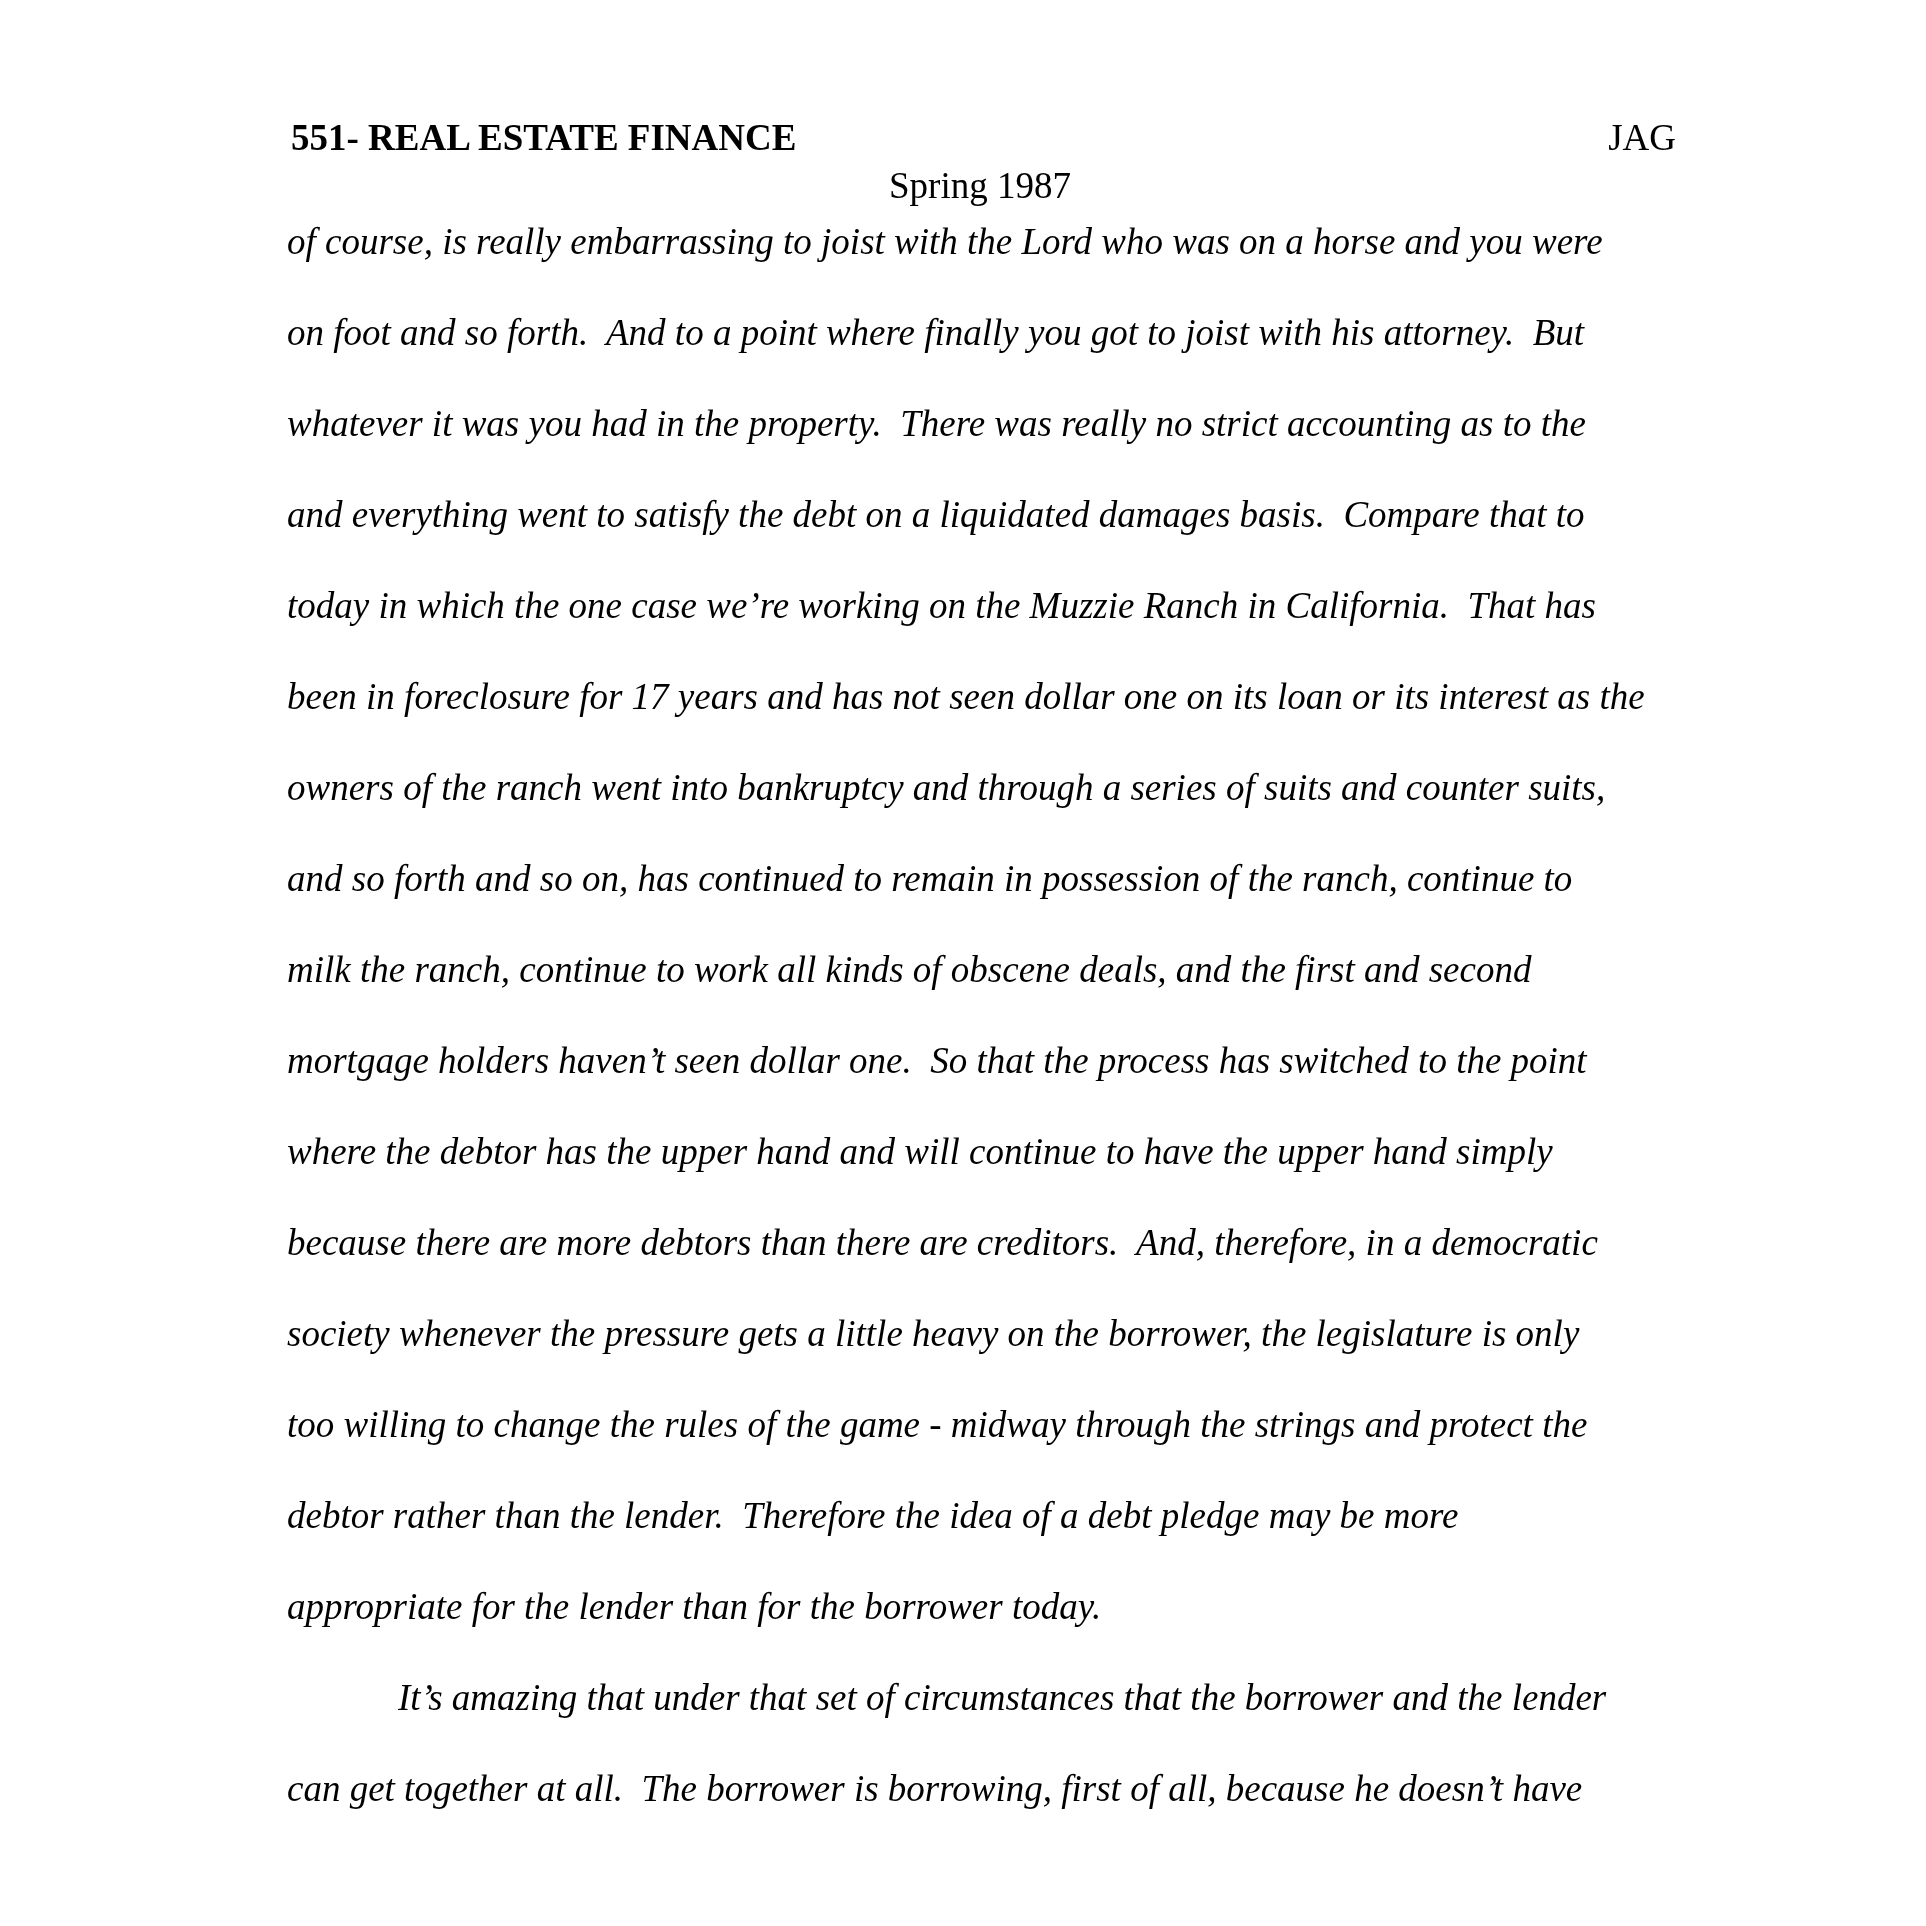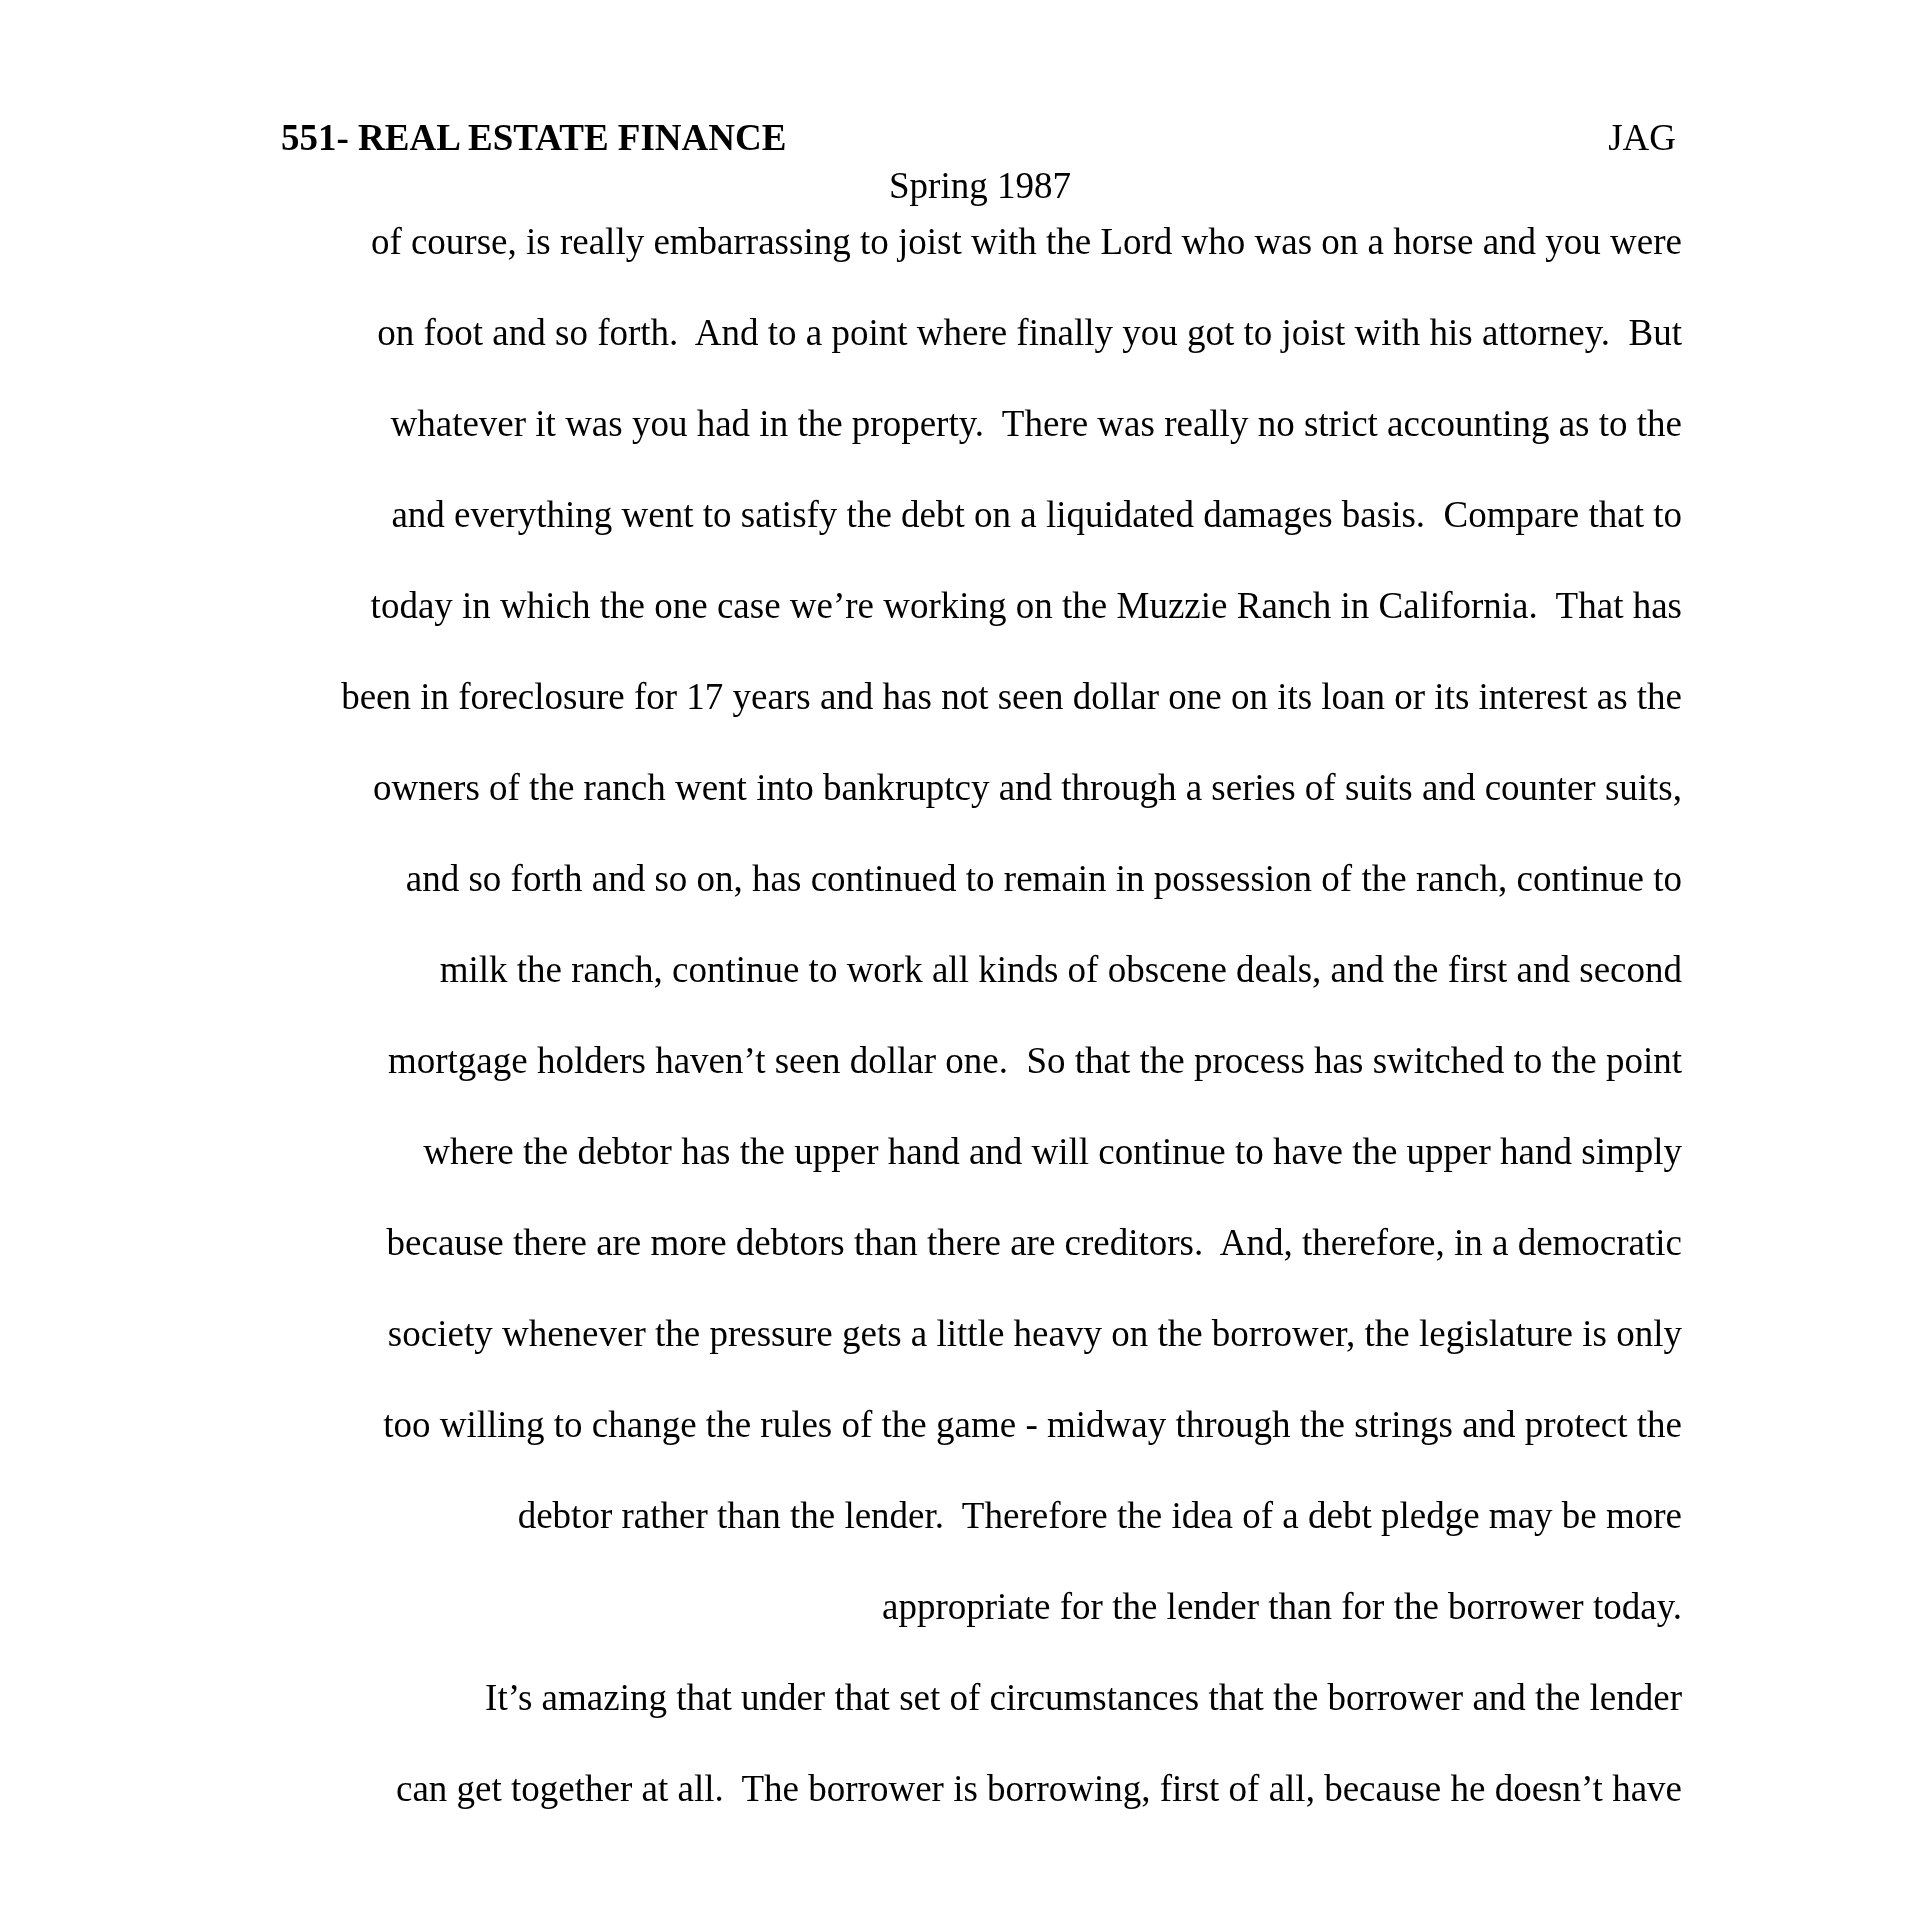"551- REAL ESTATE FINANCE" .header-course { left: 281px -> 291px }
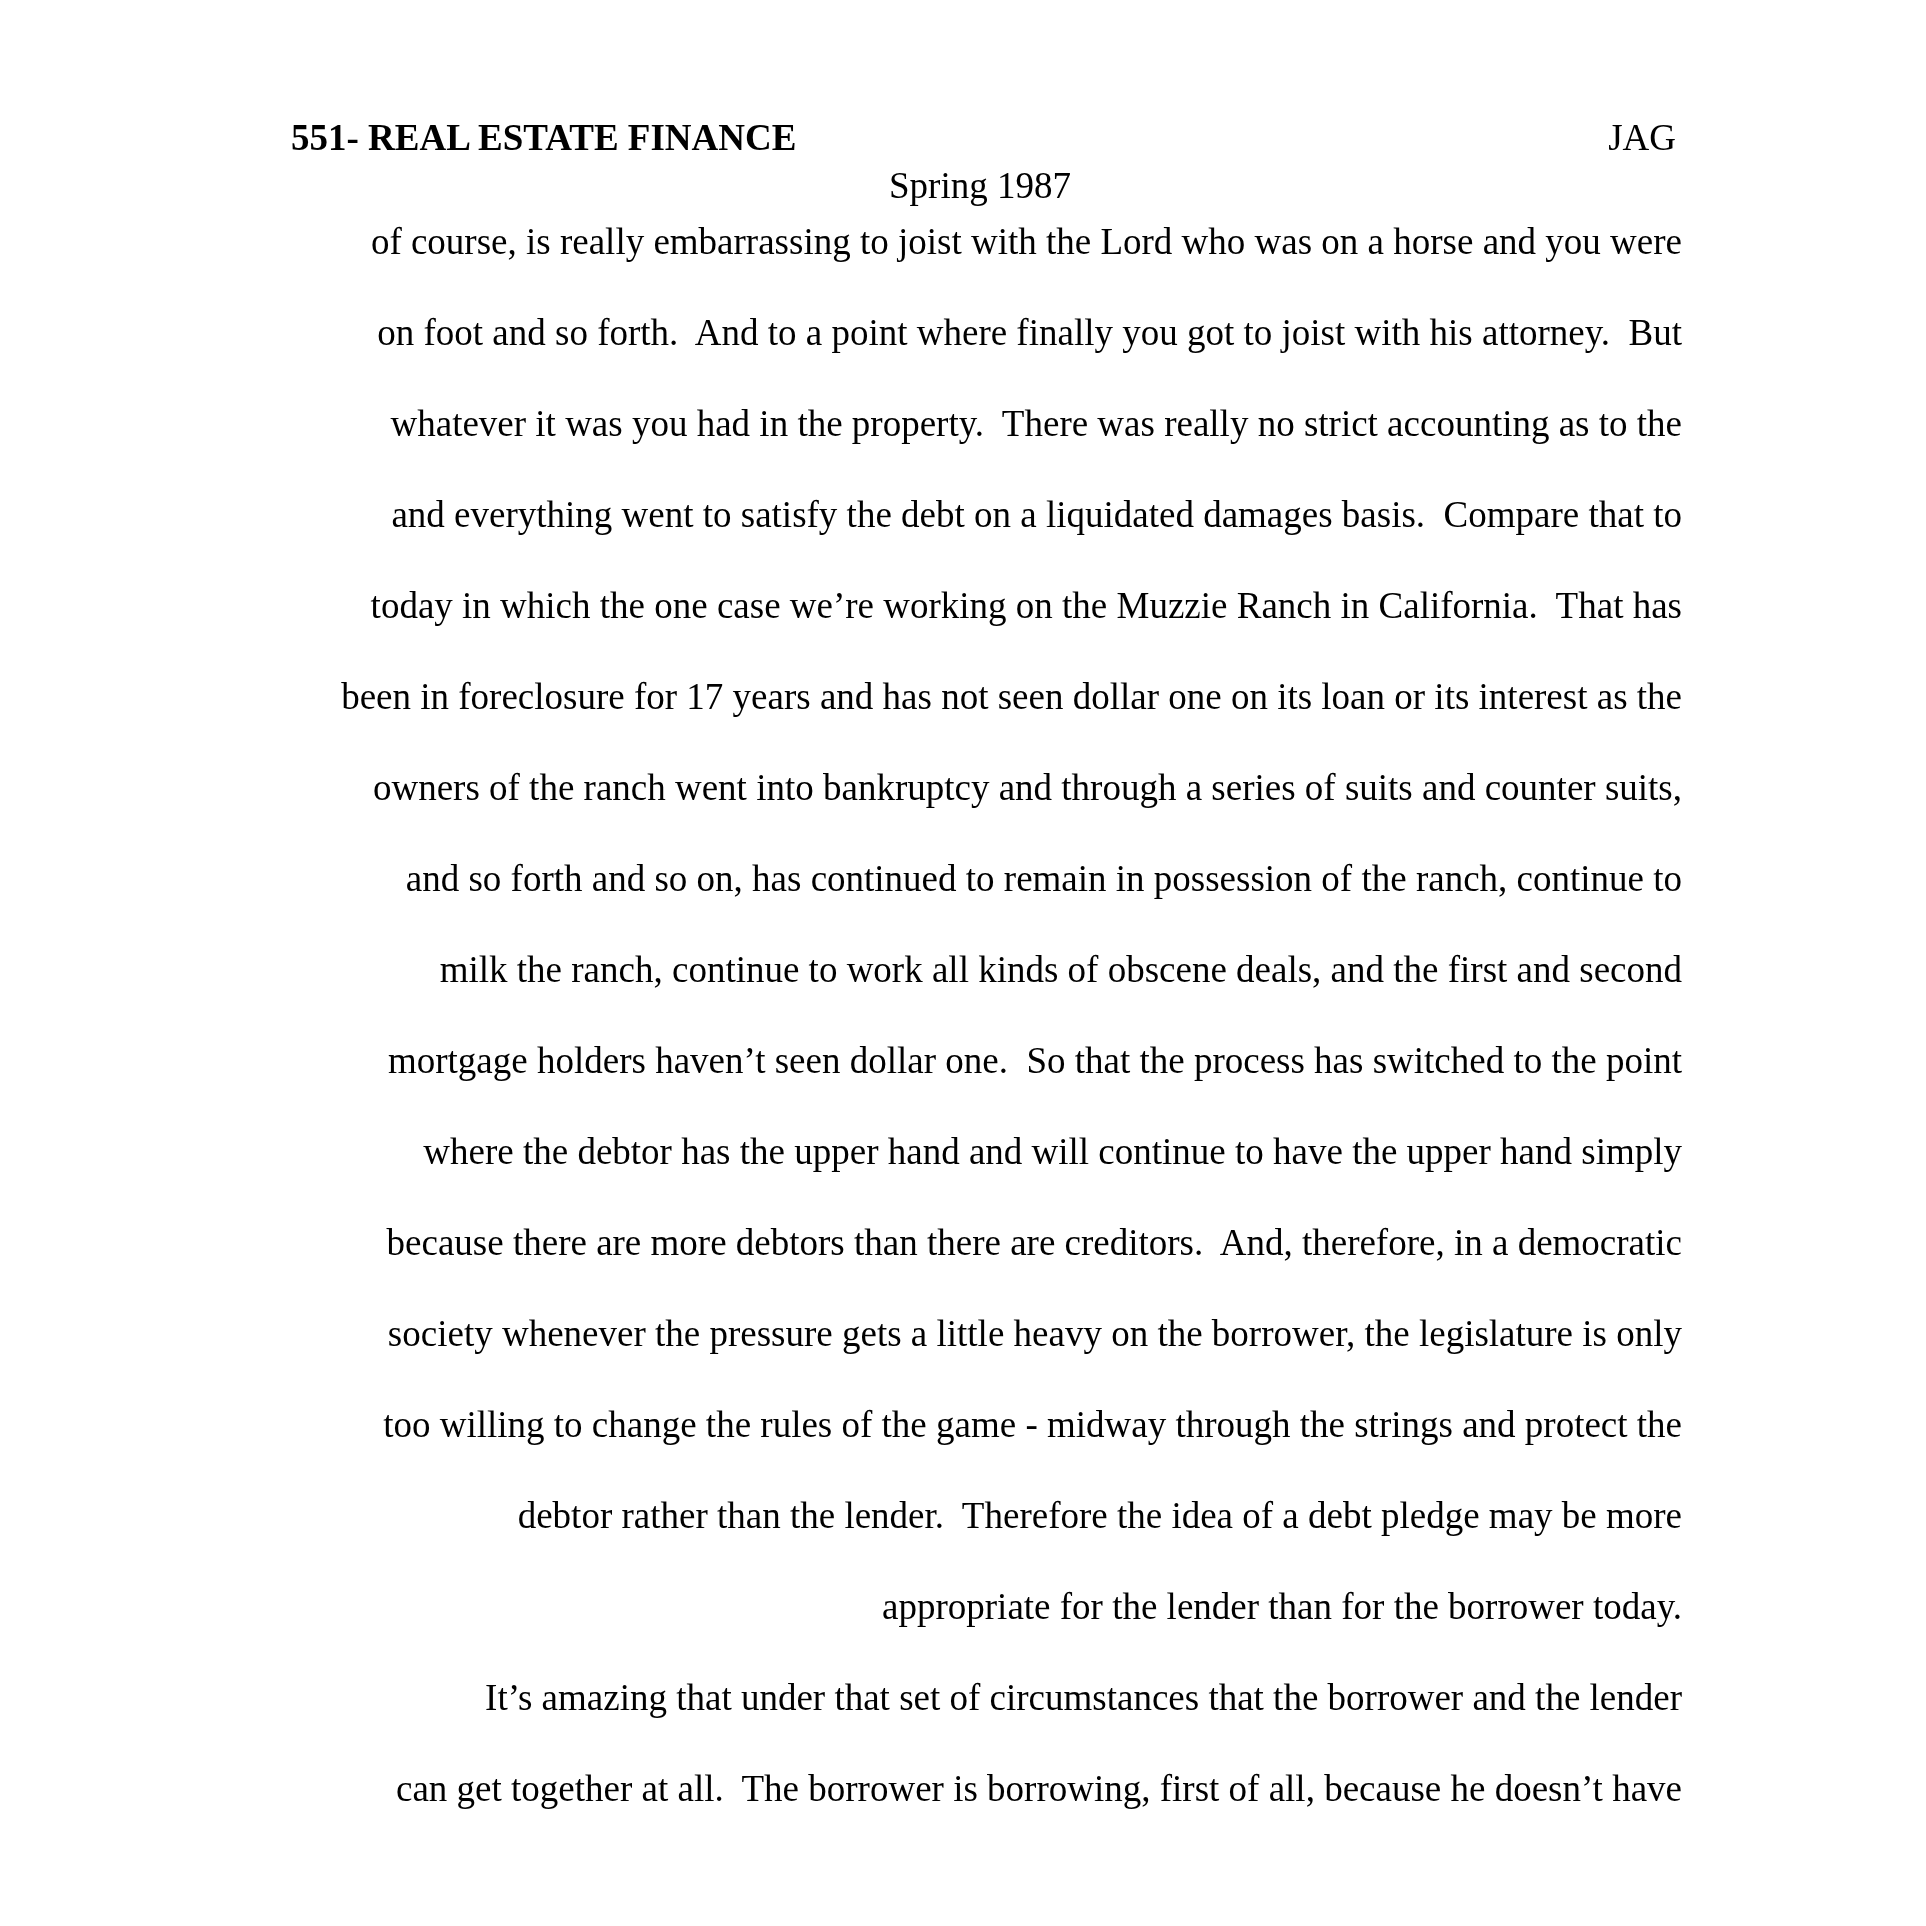"of course, is really embarrassing" .line { font-style: none -> italic; text-align: right -> left }
